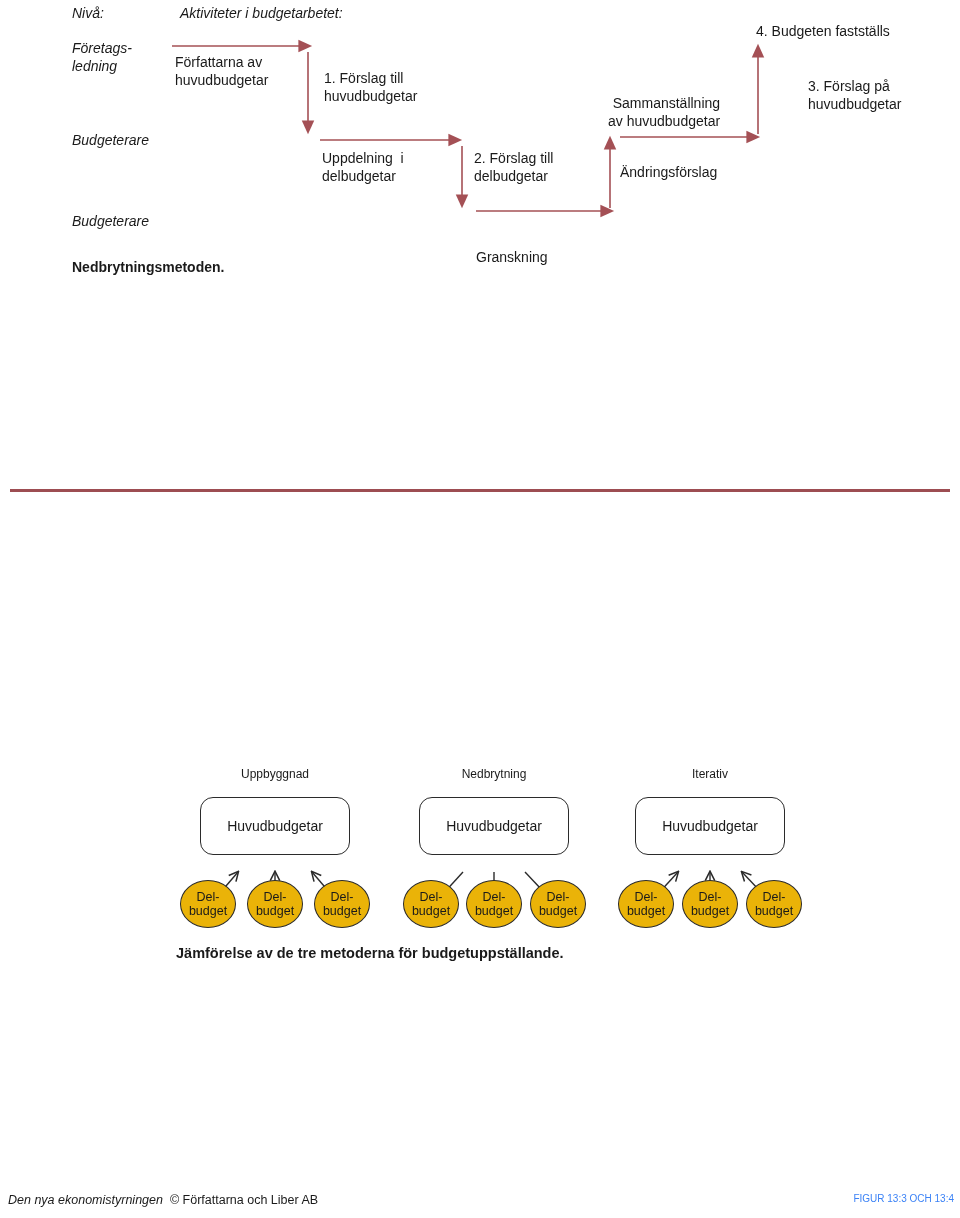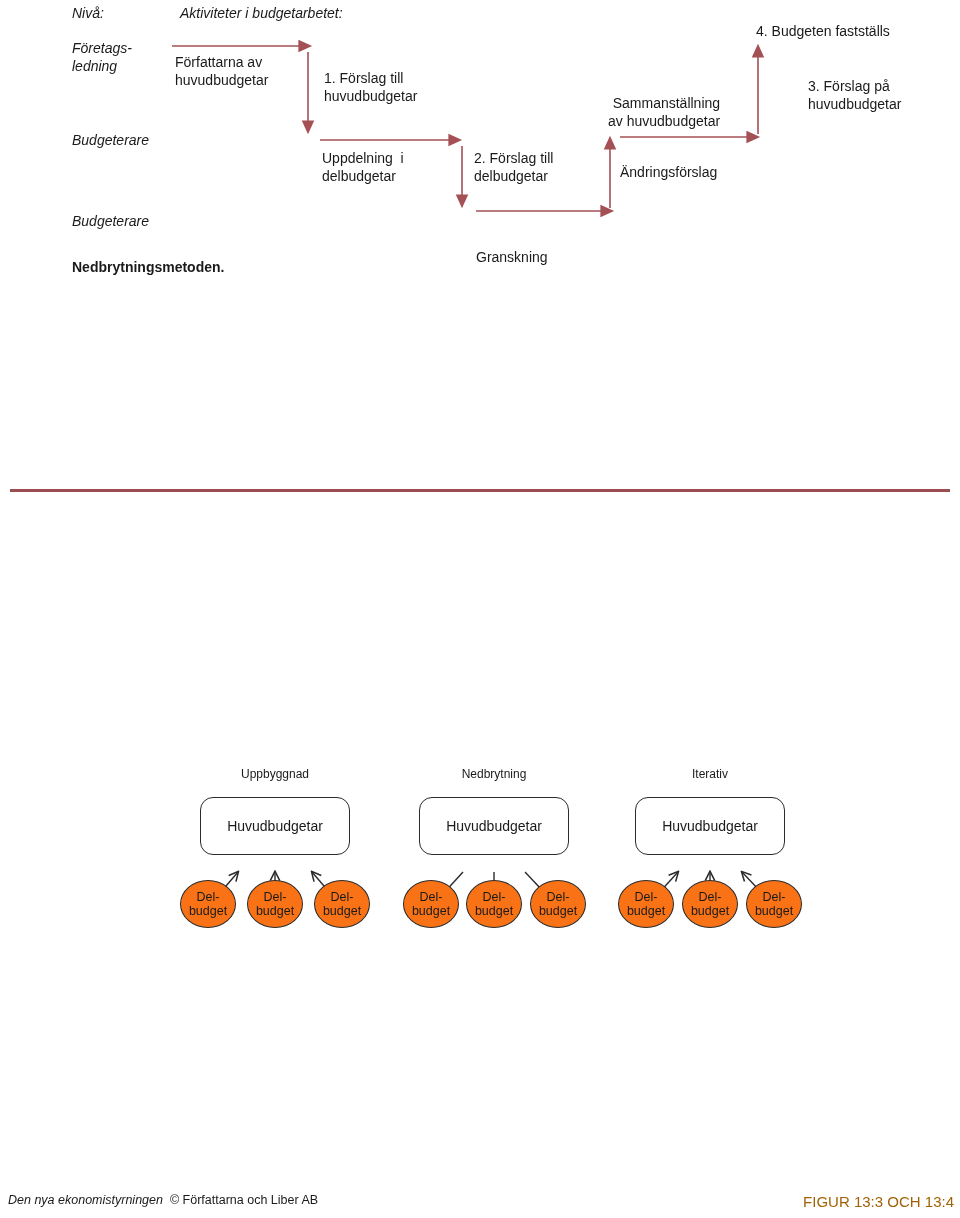"Del- budget" .subcircle { background: #f97316 -> #eab308 }
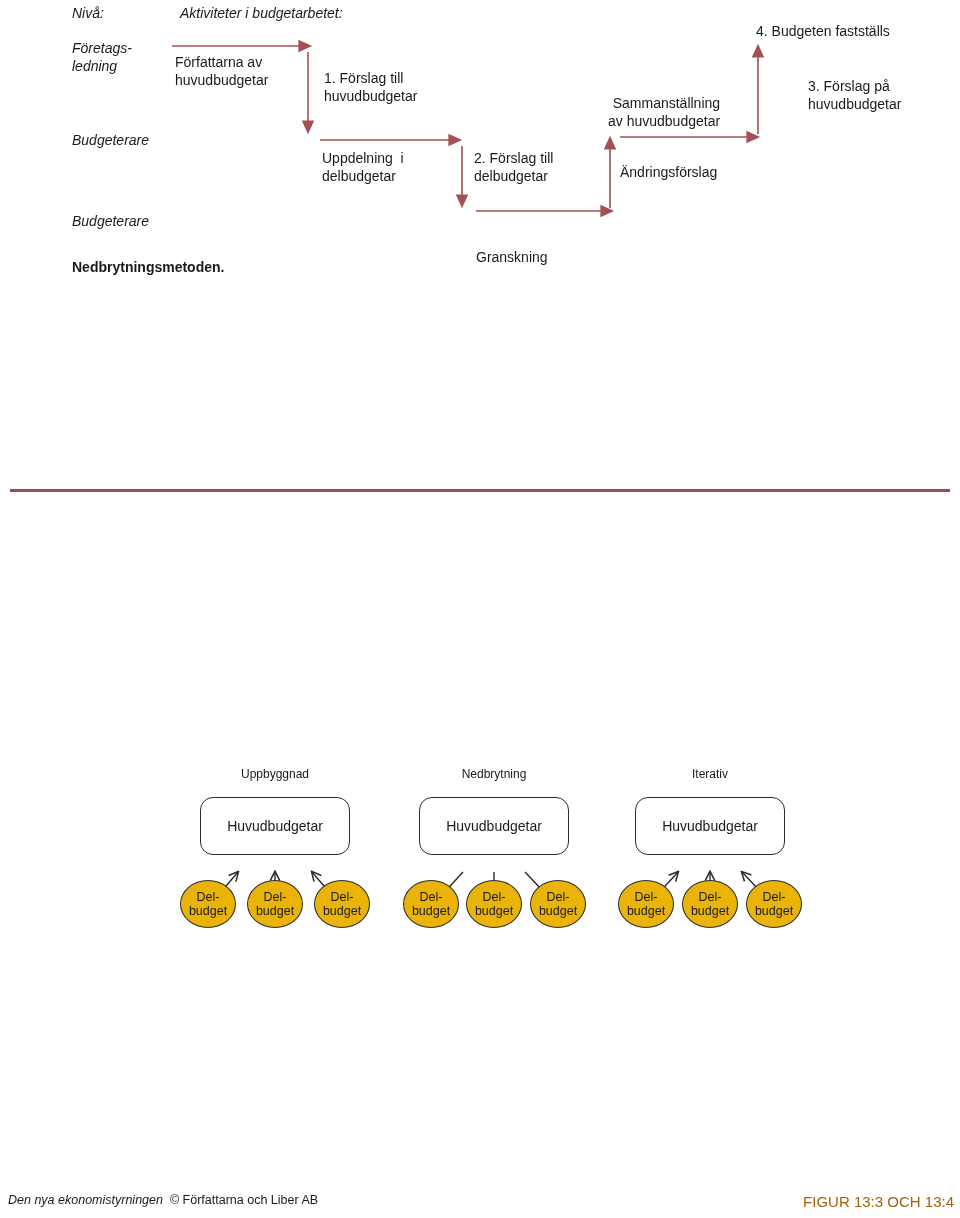"Jämförelse av de tre metoderna" div.t { html: none -> <div>Jämförelse av de tre metoderna för budgetuppställande.</div> }
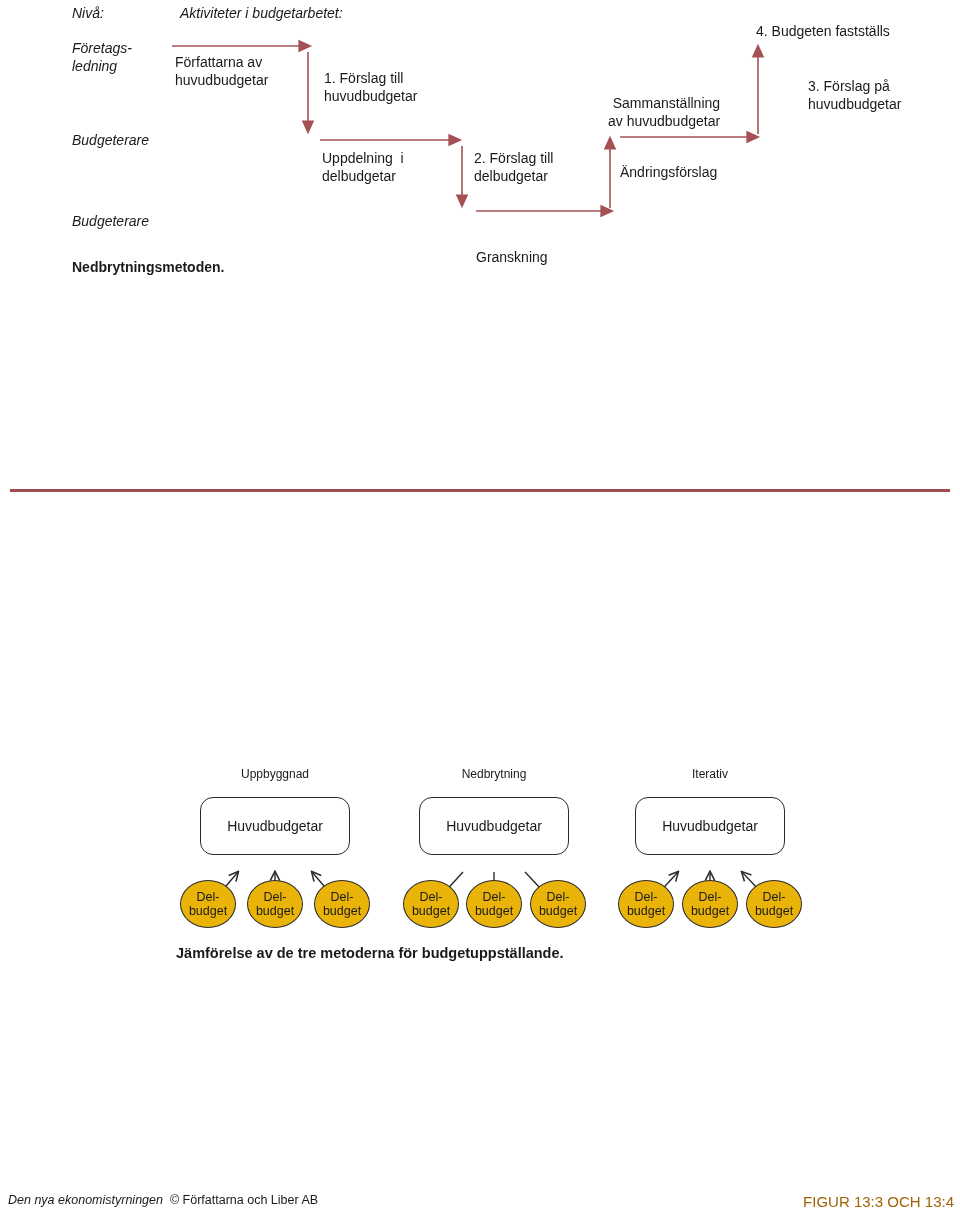"FIGUR 13:3 OCH 13:4" #footer .right { color: #a16207 -> #3b82f6; font-size: 15px -> 10px }
